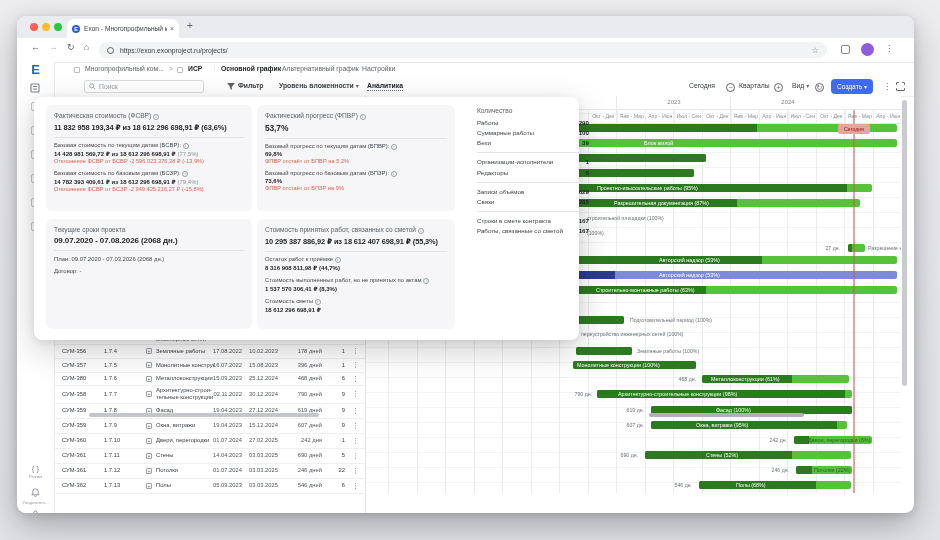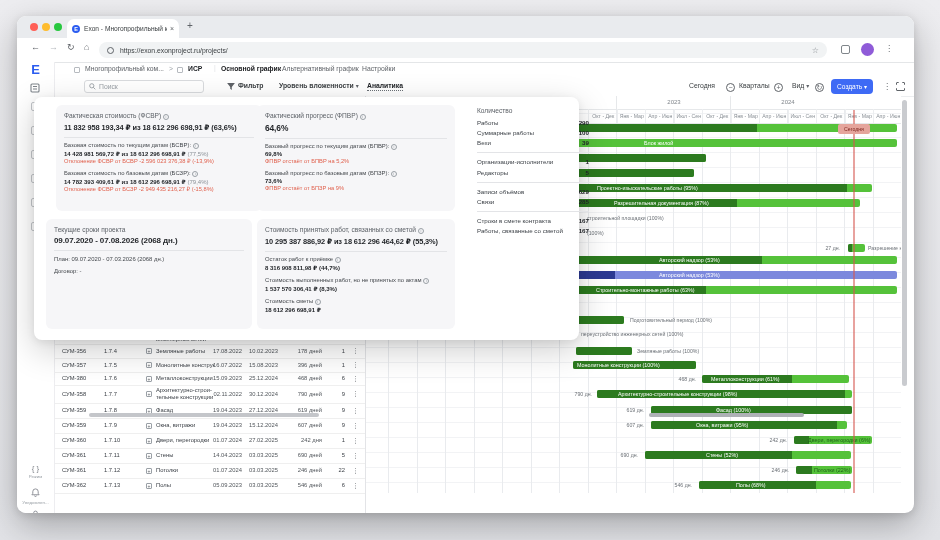"11 832 958 193,34 ₽" div.card { left: 22px -> 12px }
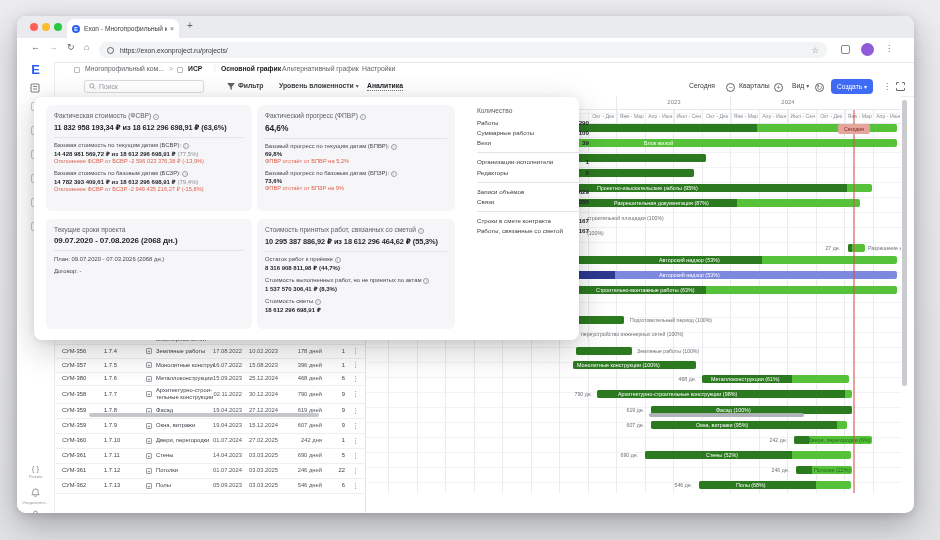"64,6%" div.cvalue { text: 64,6% -> 53,7% }
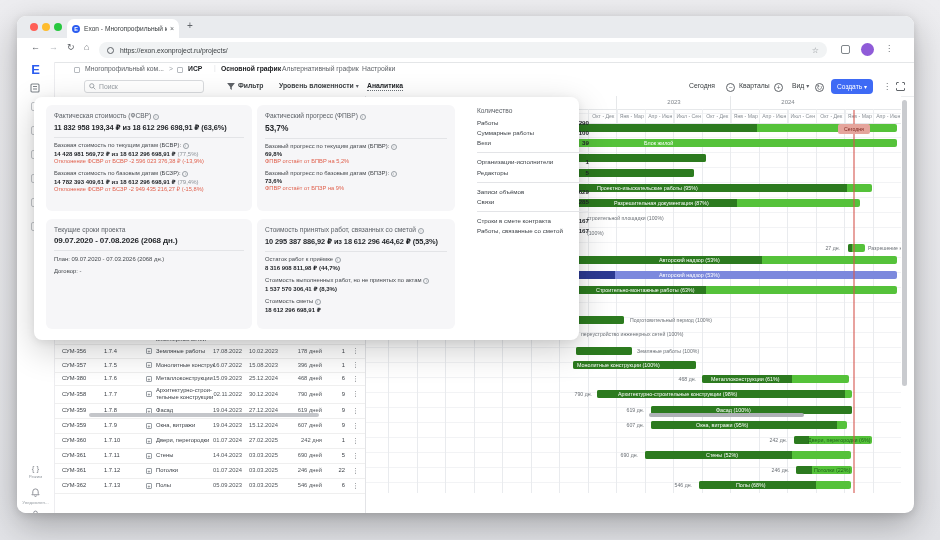"10 295 387 886,92 ₽" div.cvalue { text: 18 612 296 464,62 -> 18 612 407 698,91 }
